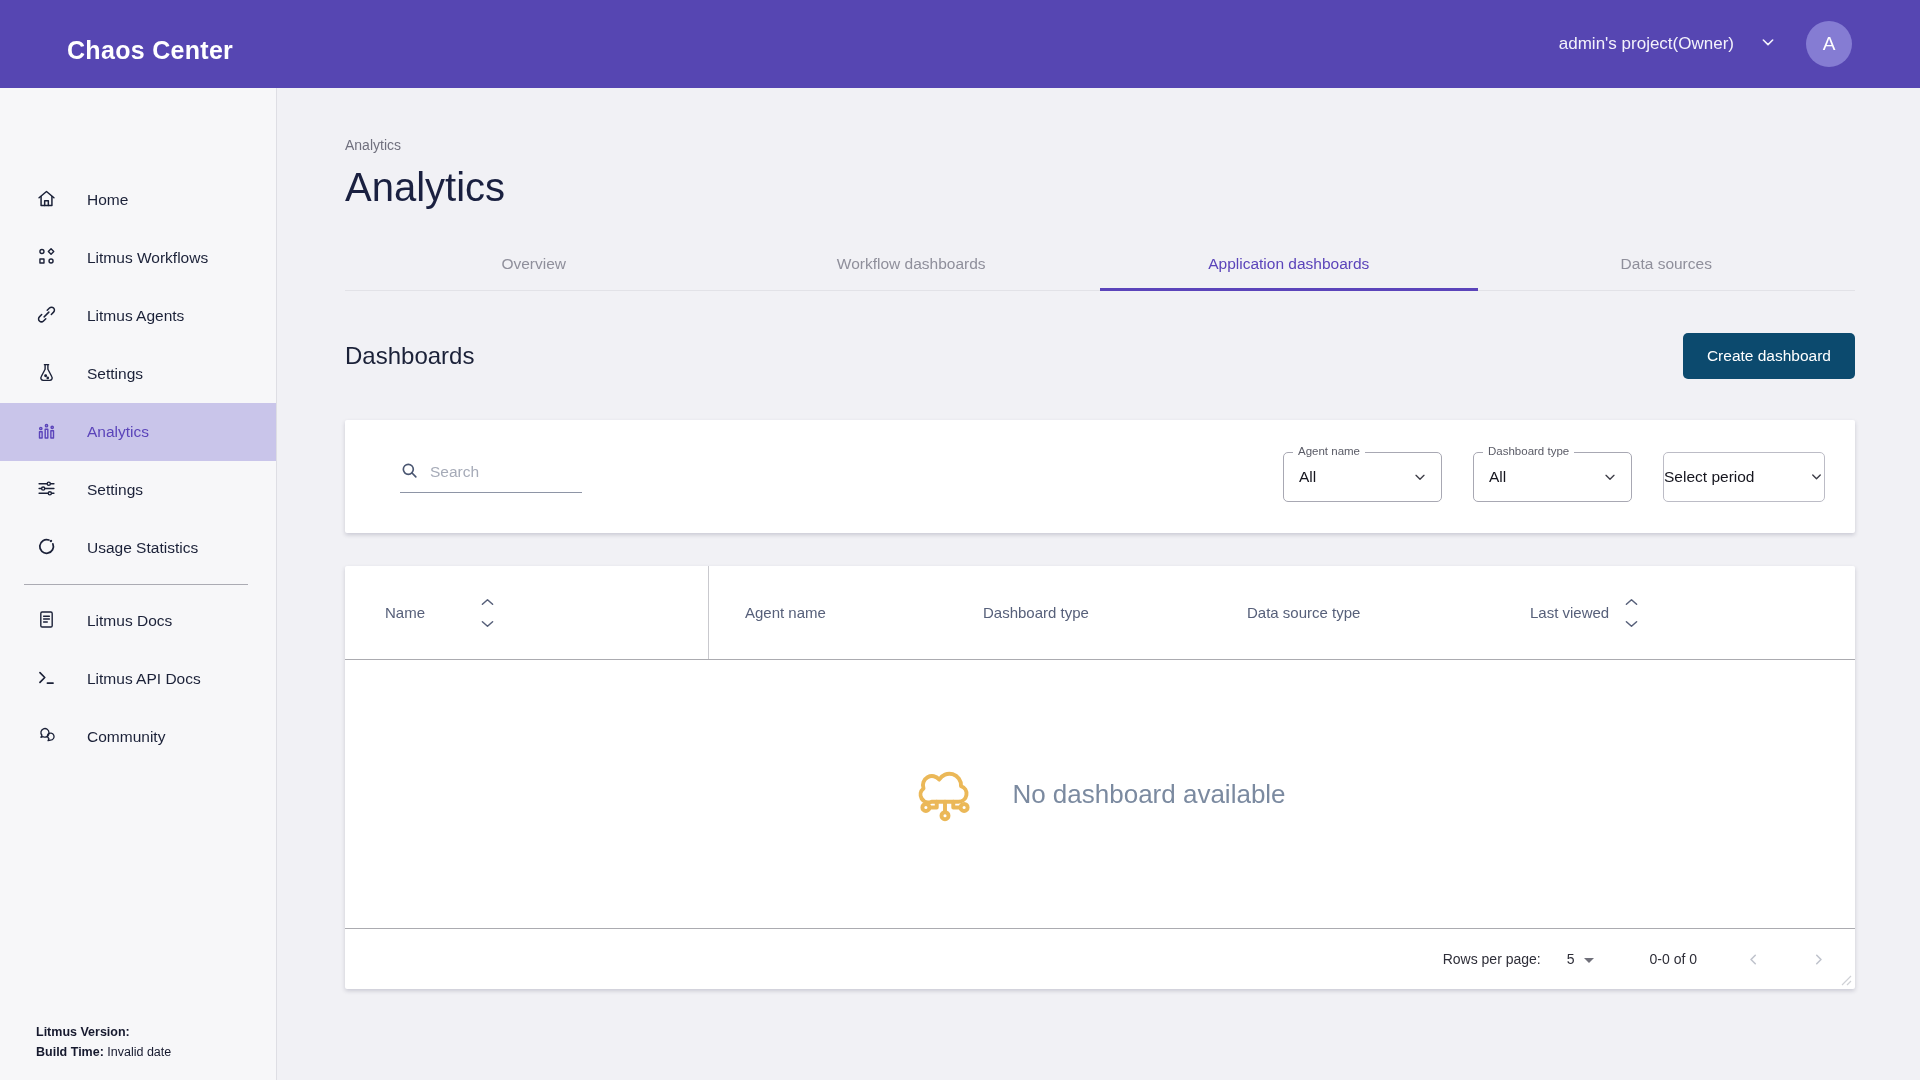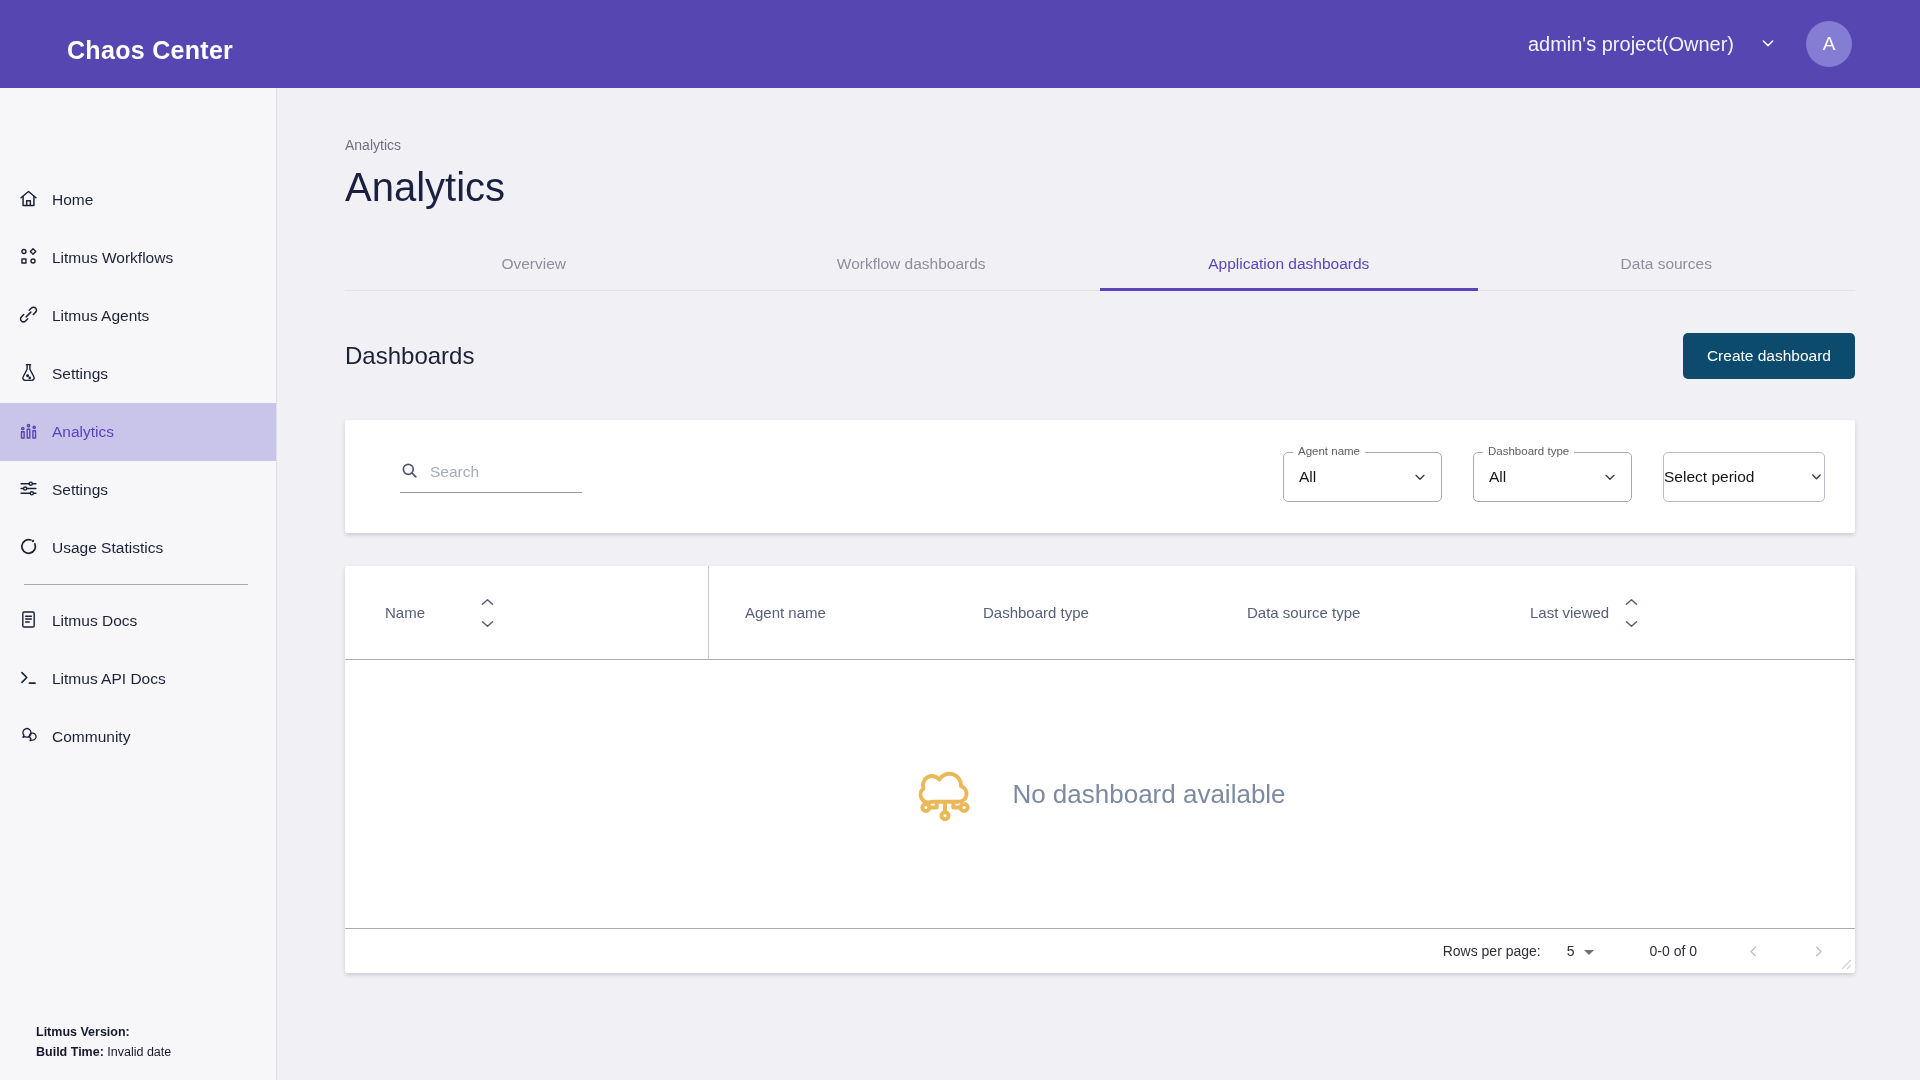"admin's project(Owner)" .project-selector { font-size: 20px -> 17px }
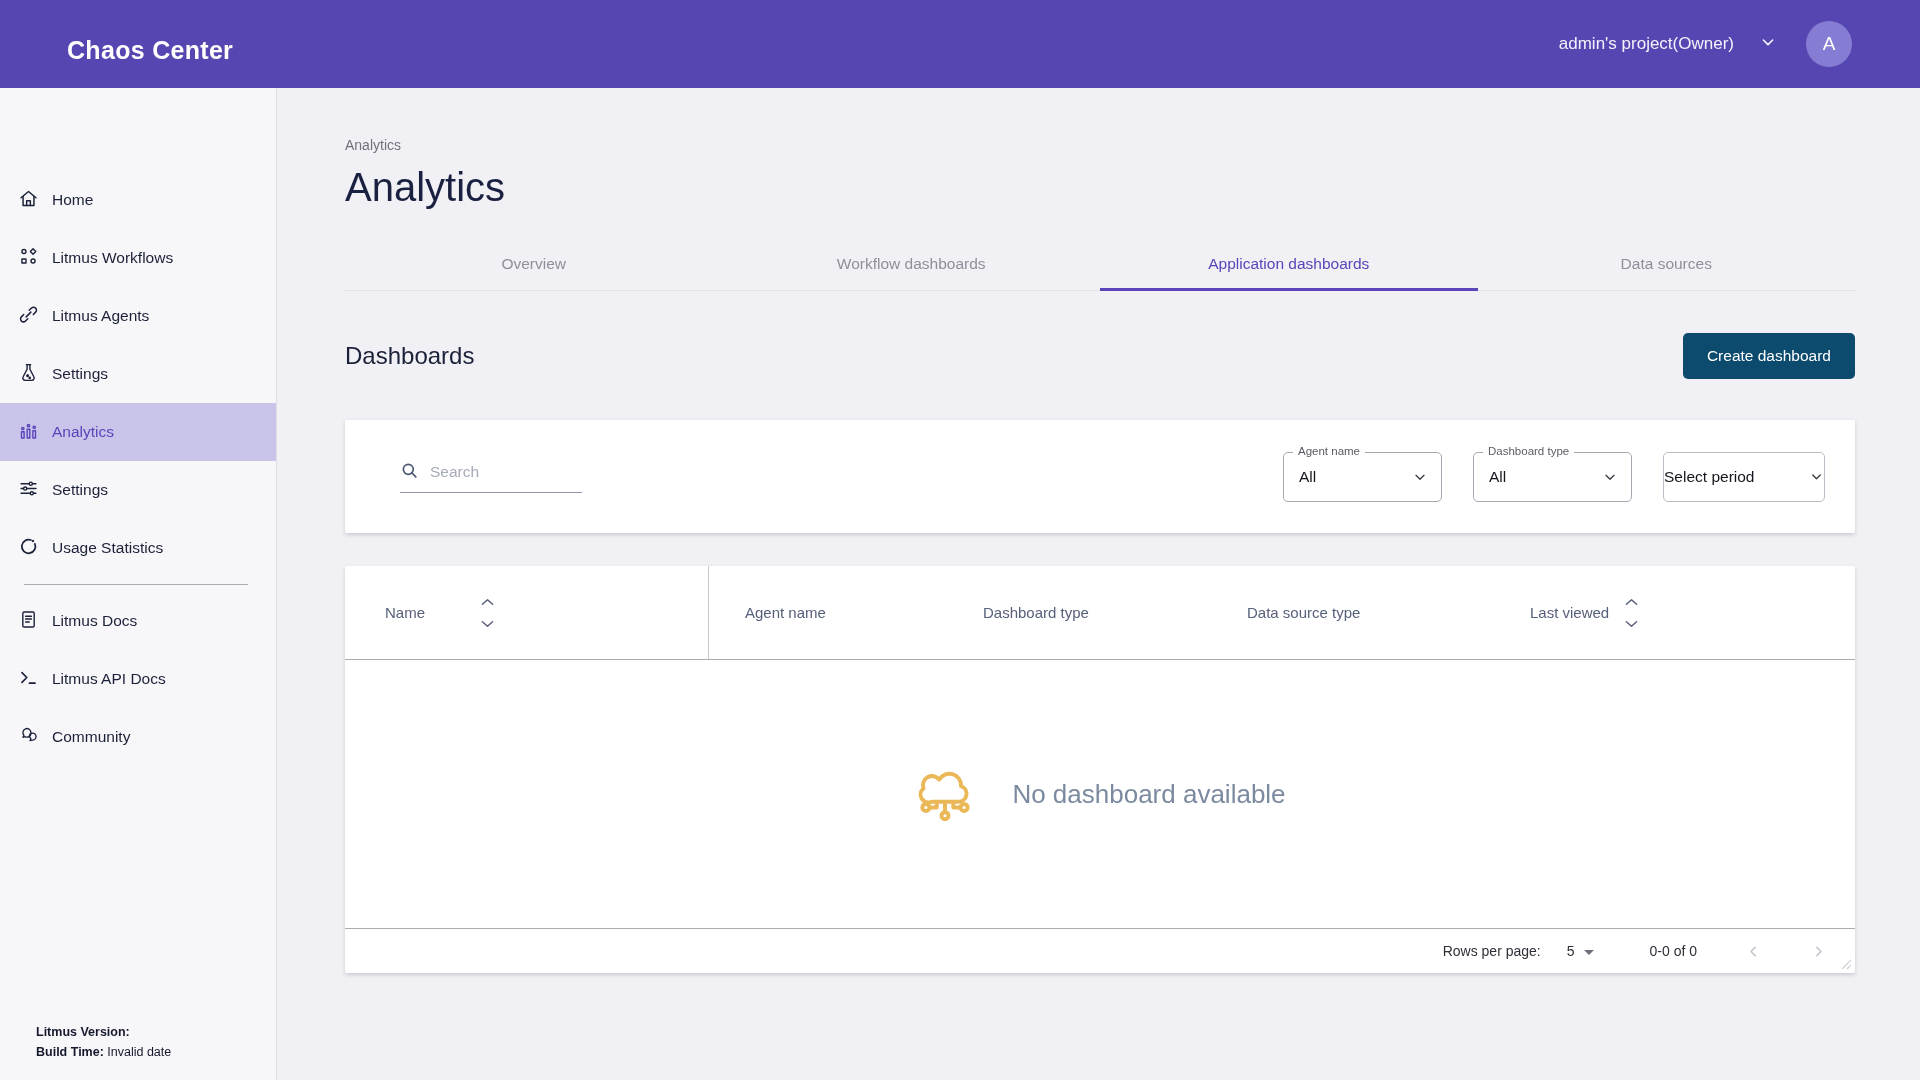"Home" .nav-item { gap: 13px -> 30px; padding-left: 18px -> 36px }
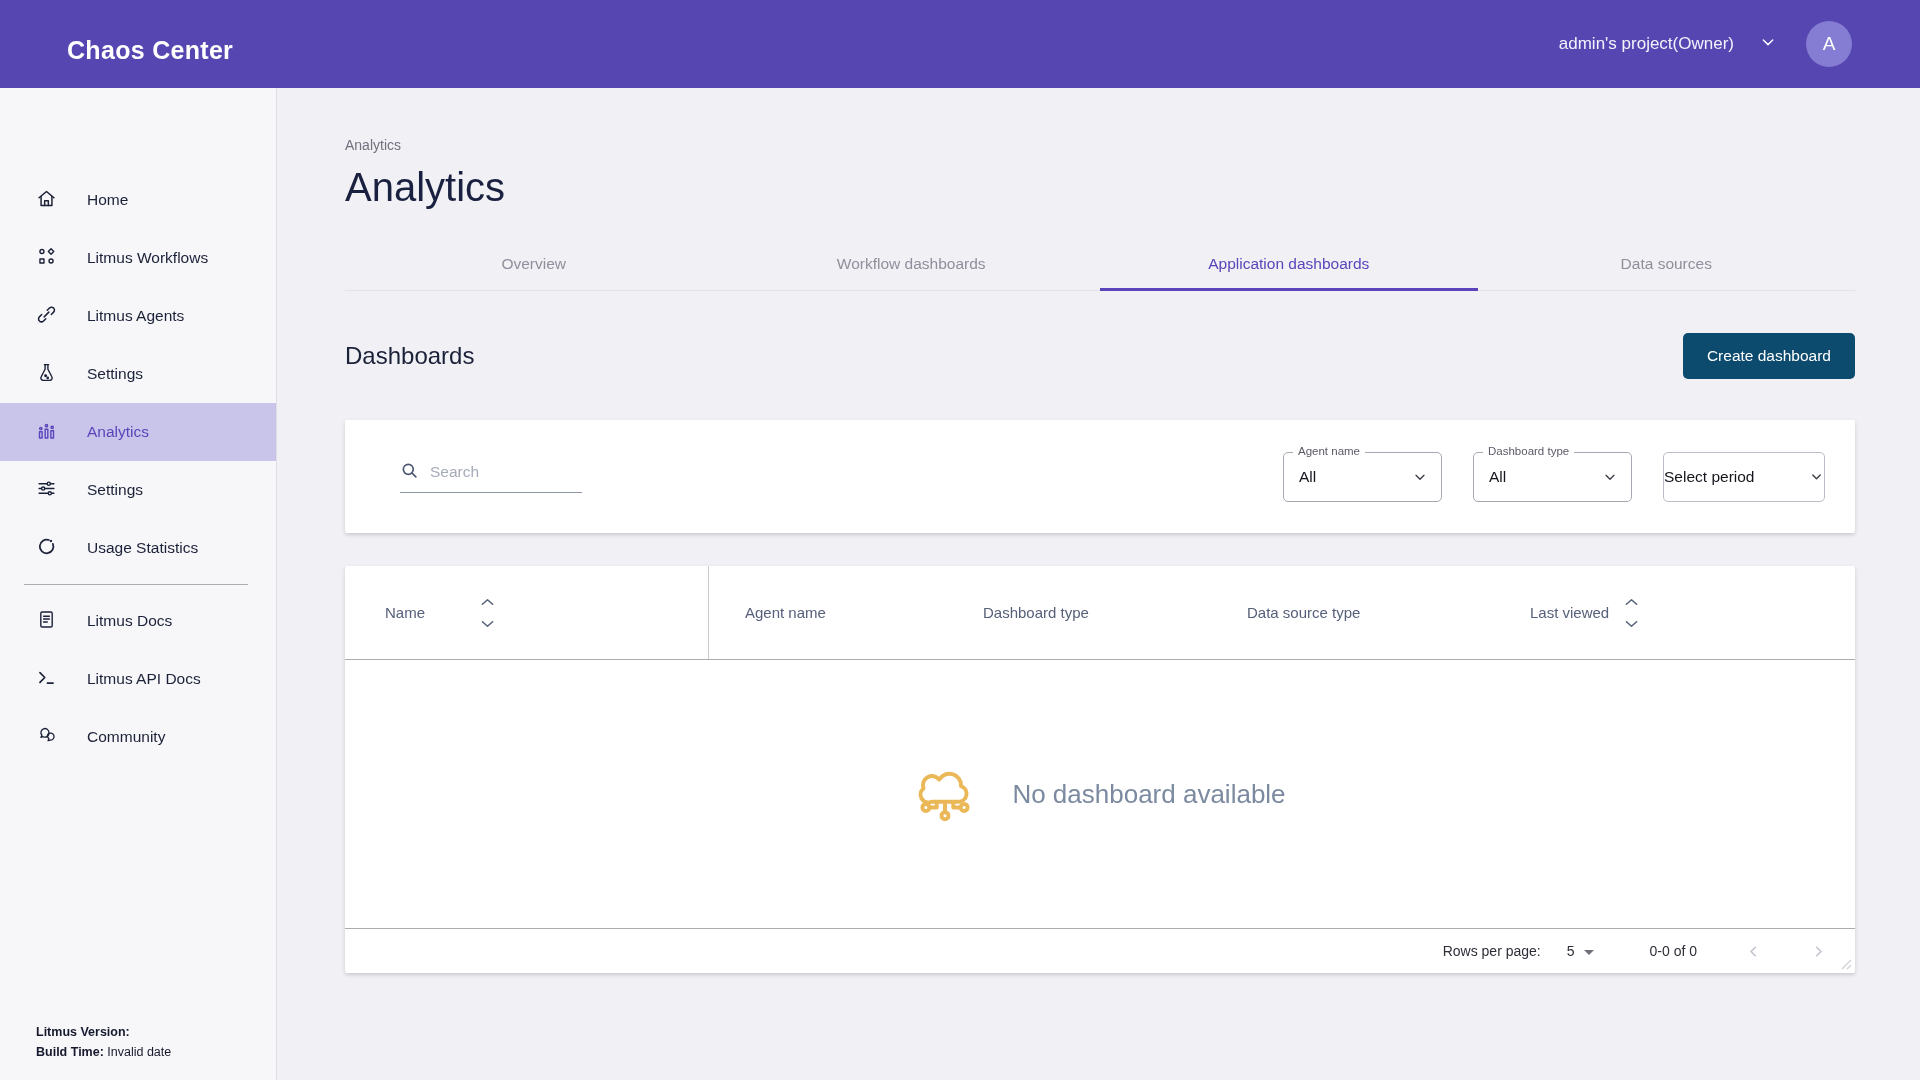"Rows per page:" .pagination { height: 45px -> 61px }
